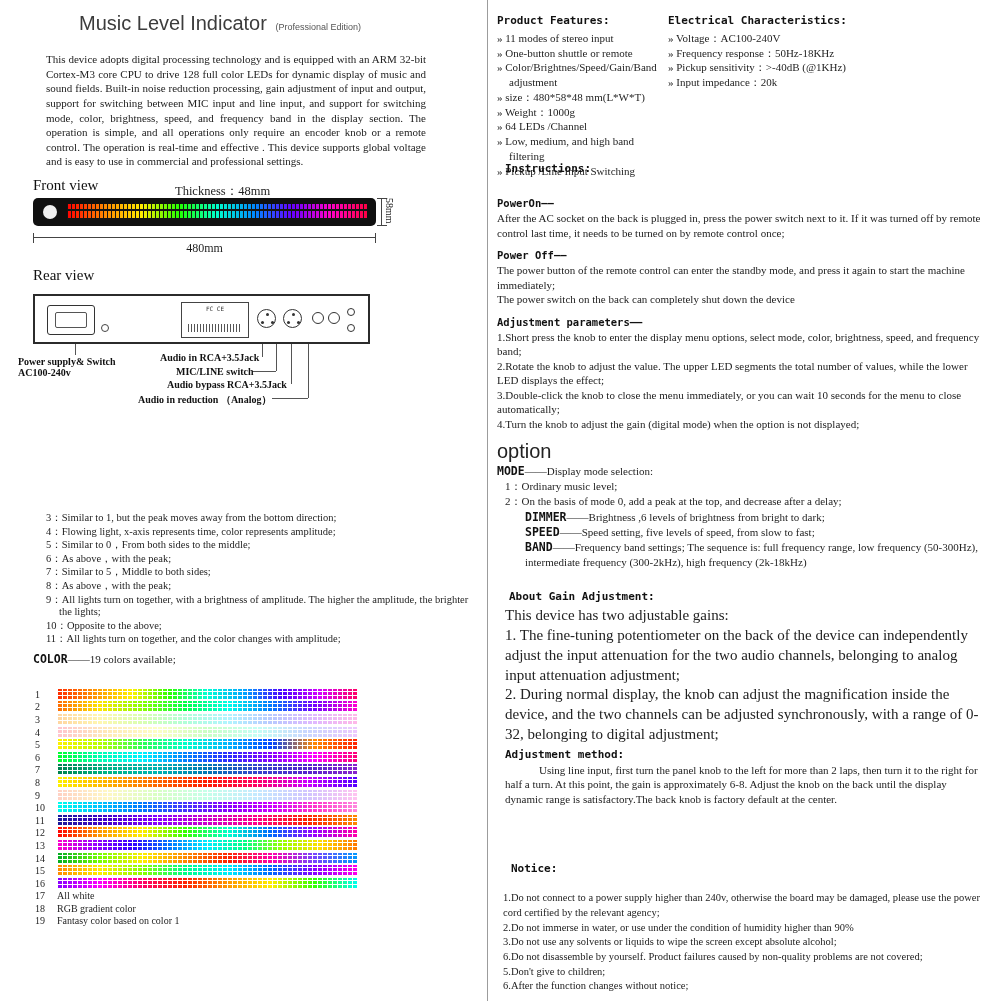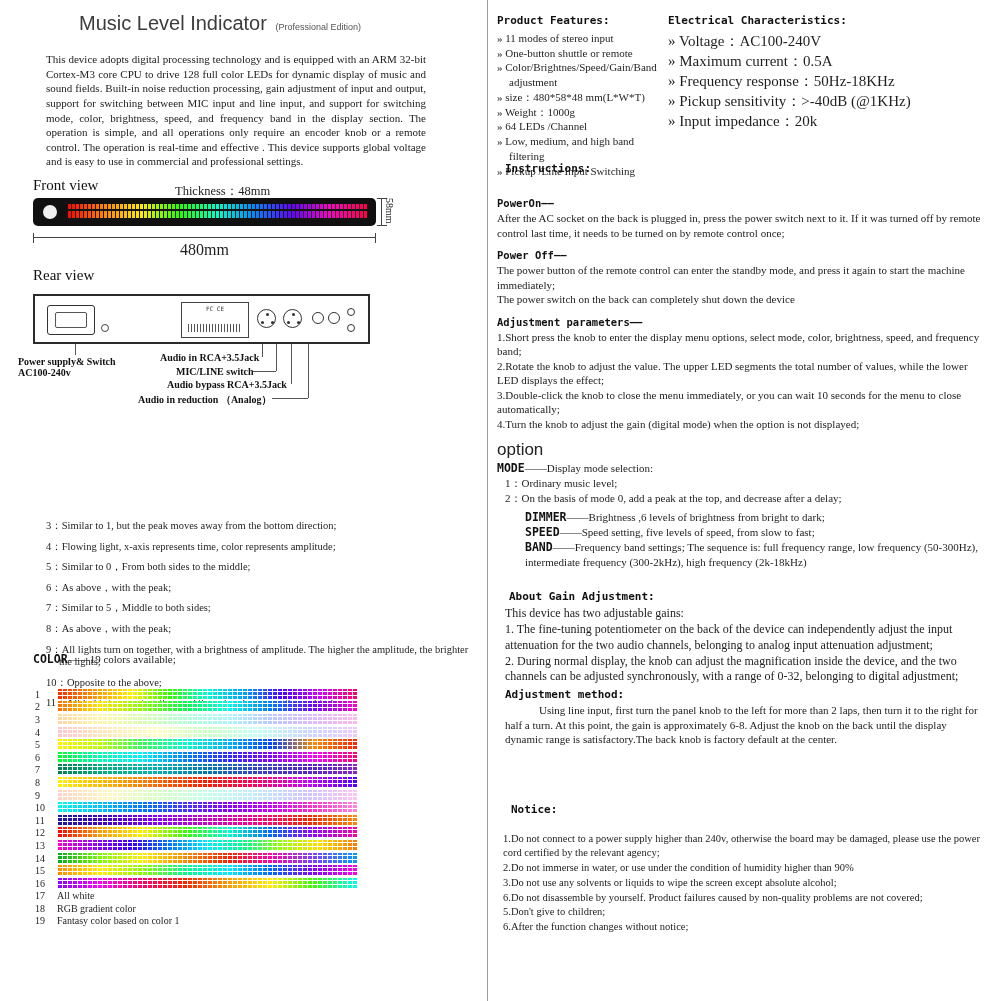"» Voltage：AC100-240V" .elec-list { font-size: 15px -> 11px }
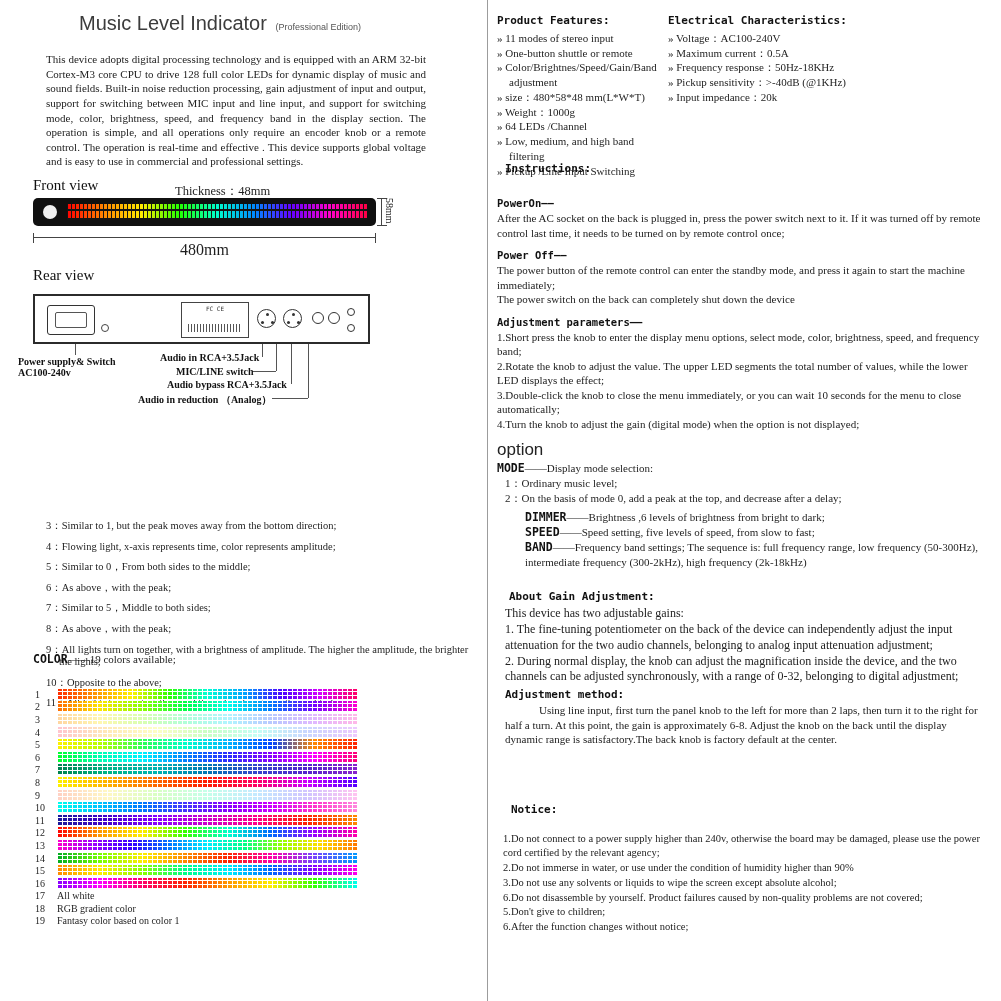"» Maximum current：0.5A" p { html: <p>» Maximum current：0.5A</p> -> none }
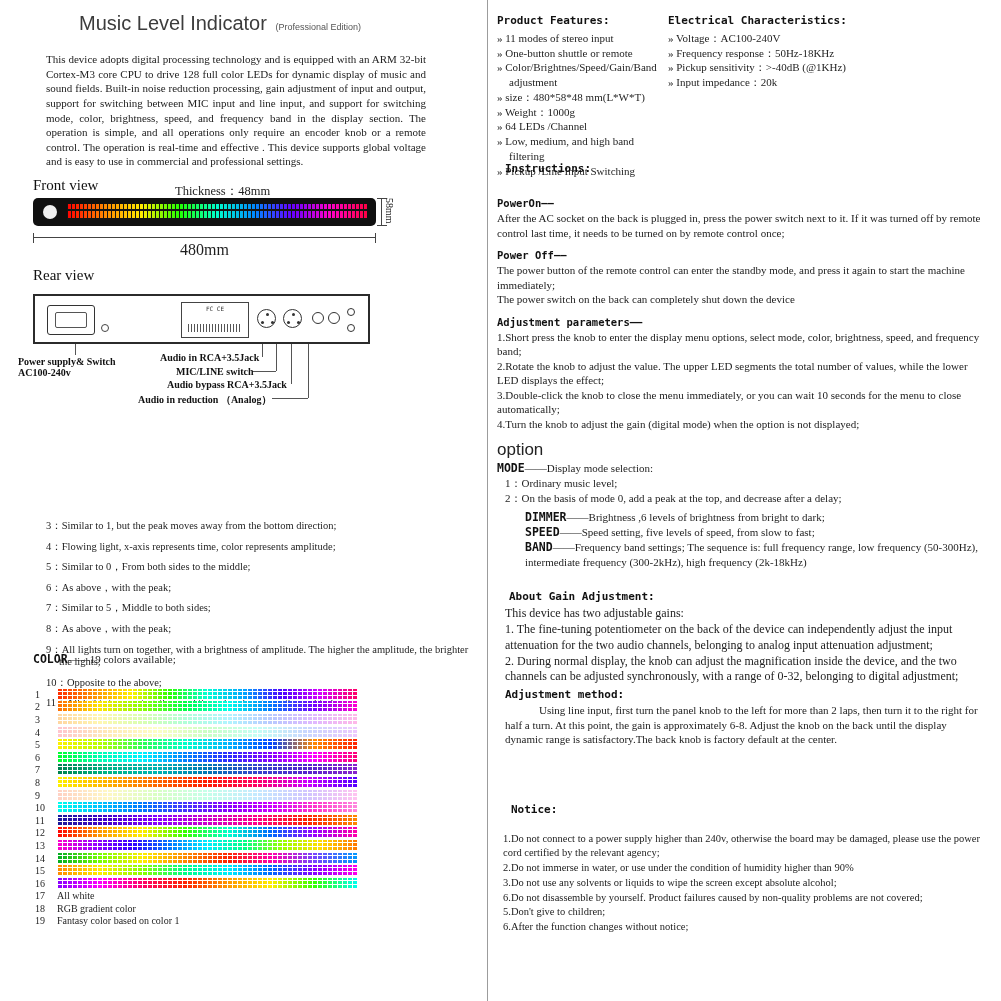"480mm" .dim-label-480 { font-size: 16px -> 12px }
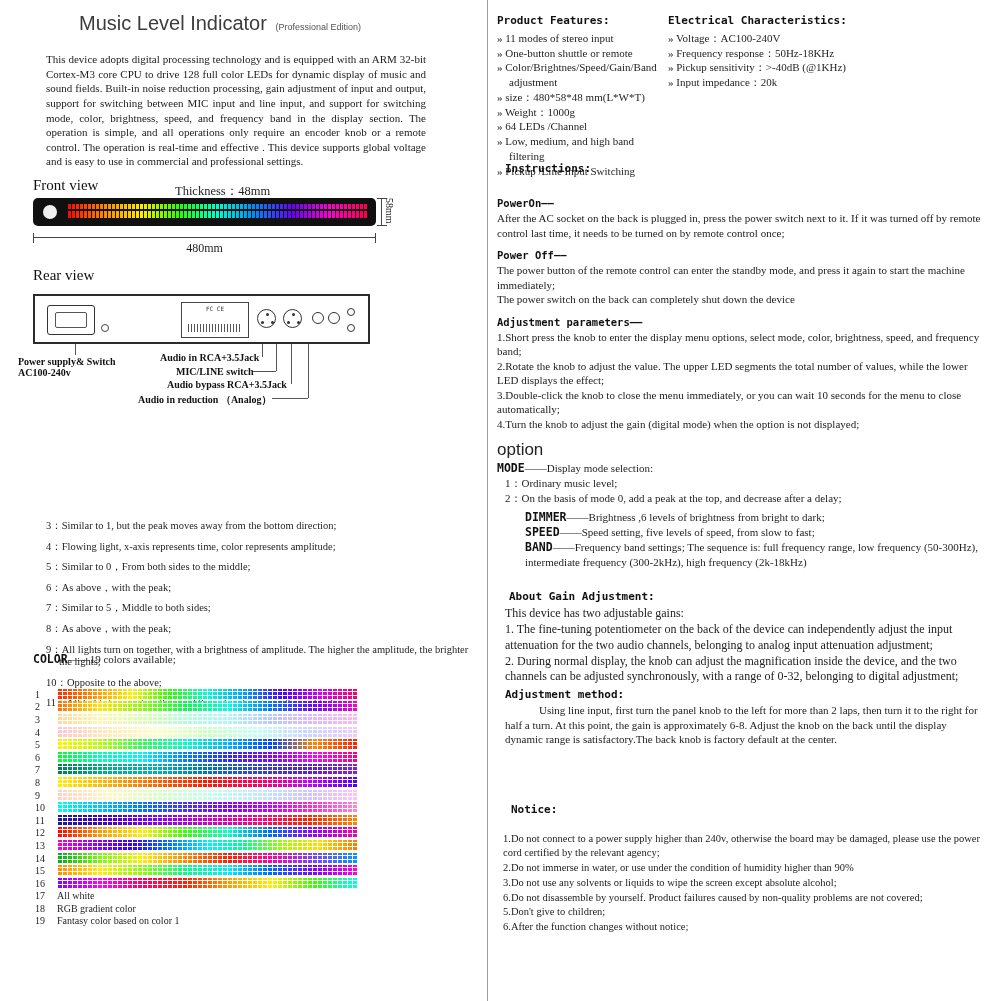"option" .option-head { font-size: 17px -> 20px }
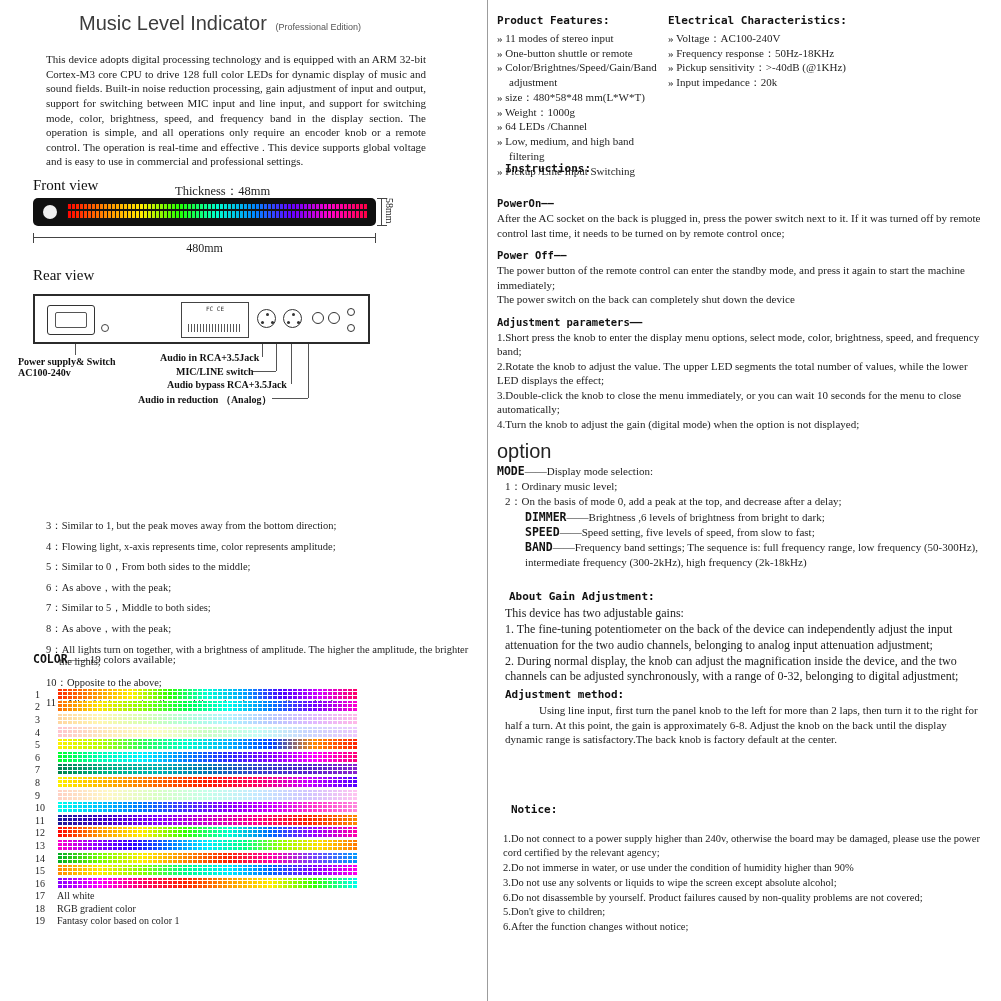"3：Similar to 1, but the" .modes-list p { margin-top: 8px -> none }
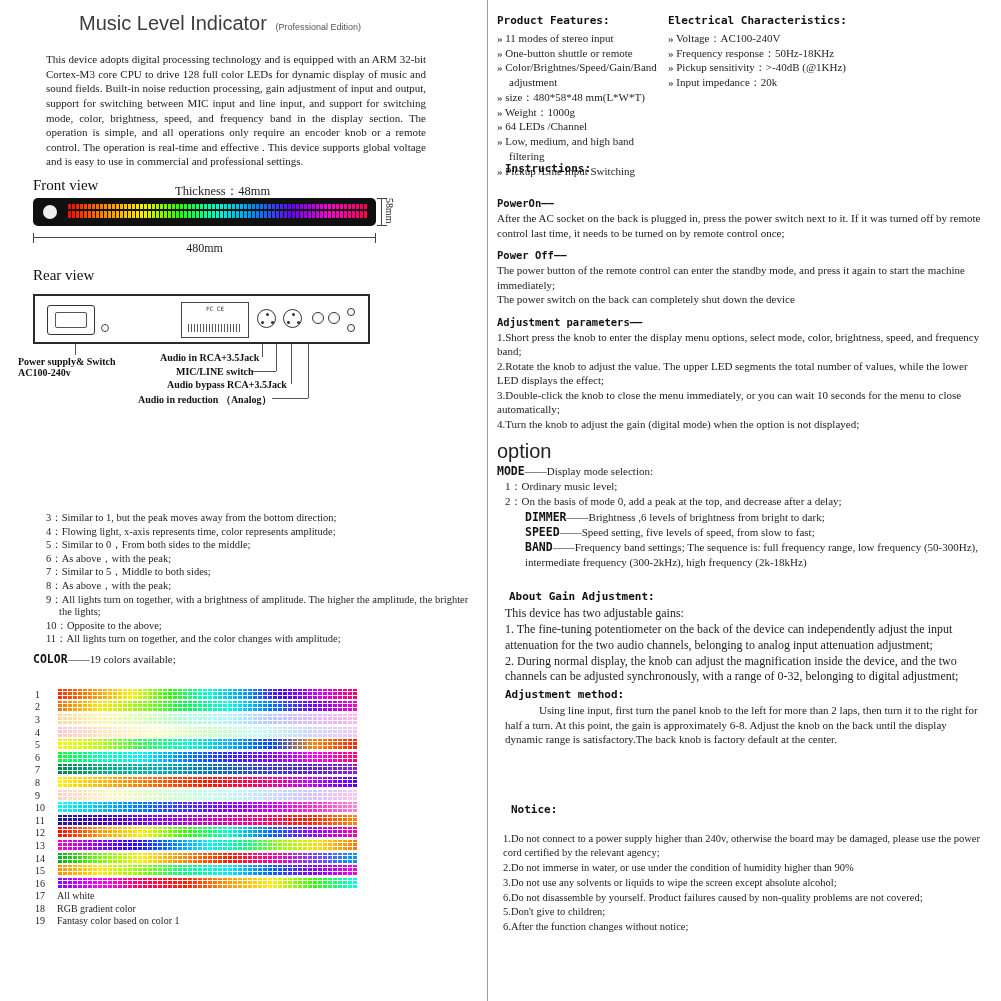"This device has two adjustable" .gain-body { font-size: 12px -> 15px }
